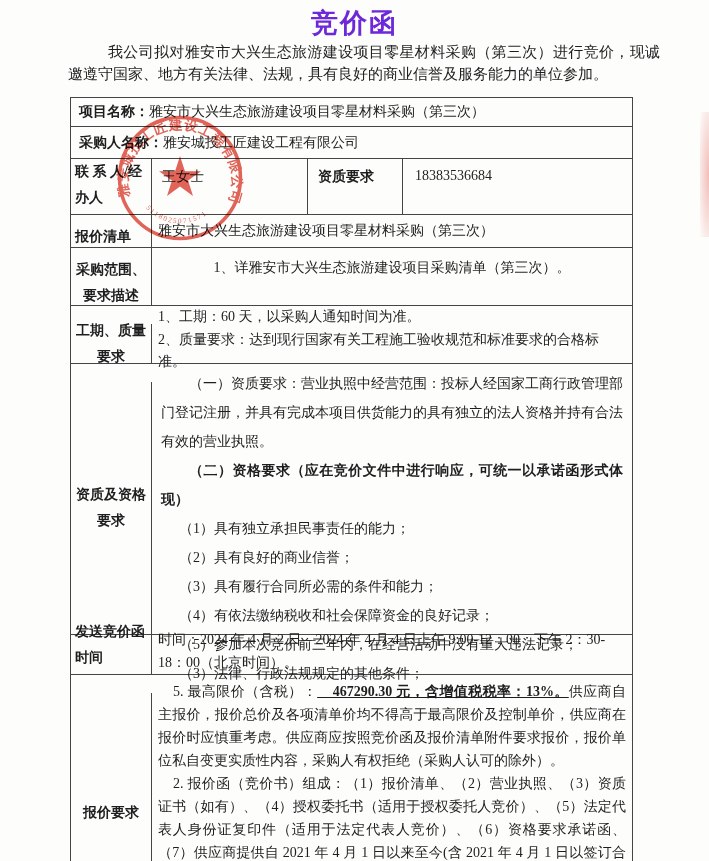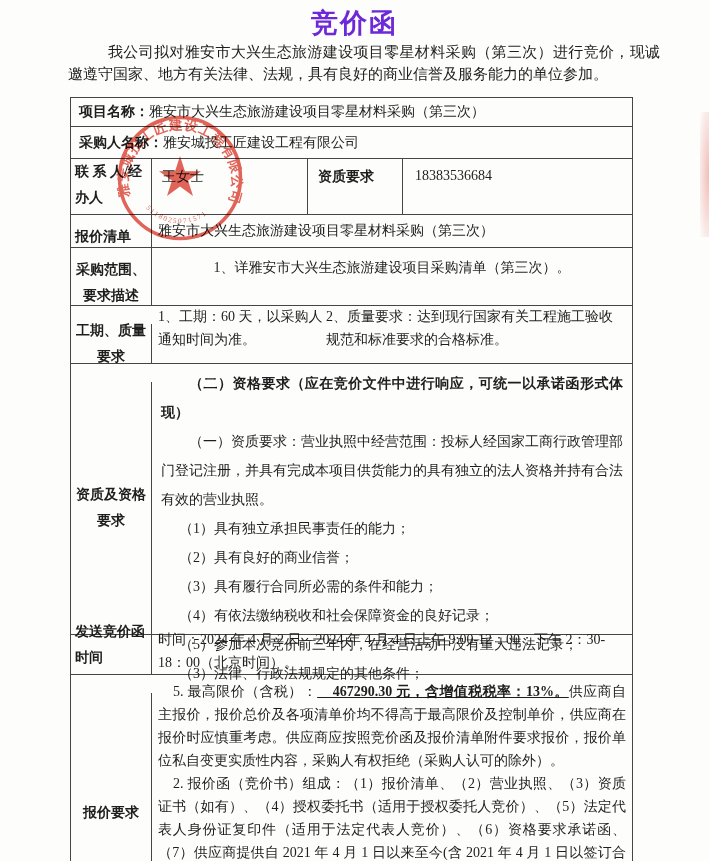"1、工期：60 天，以采购人通知时间为准。" .r6 .content { flex-direction: none -> column }
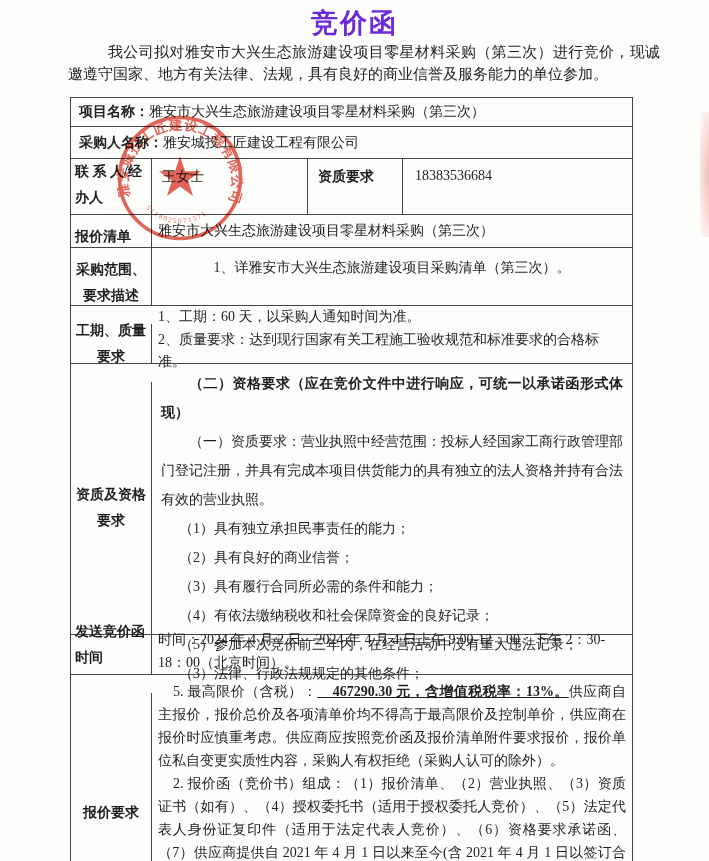"（二）资格要求（应在竞价文件中进行响应，可统一以承诺函形式体现）" p.p-indent2 { order: before "（一）资质要求：营业执照中经营范围：投标人经国家工商行政管理部门登记注册，并具有" -> after "（一）资质要求：营业执照中经营范围：投标人经国家工商行政管理部门登记注册，并具有" }
